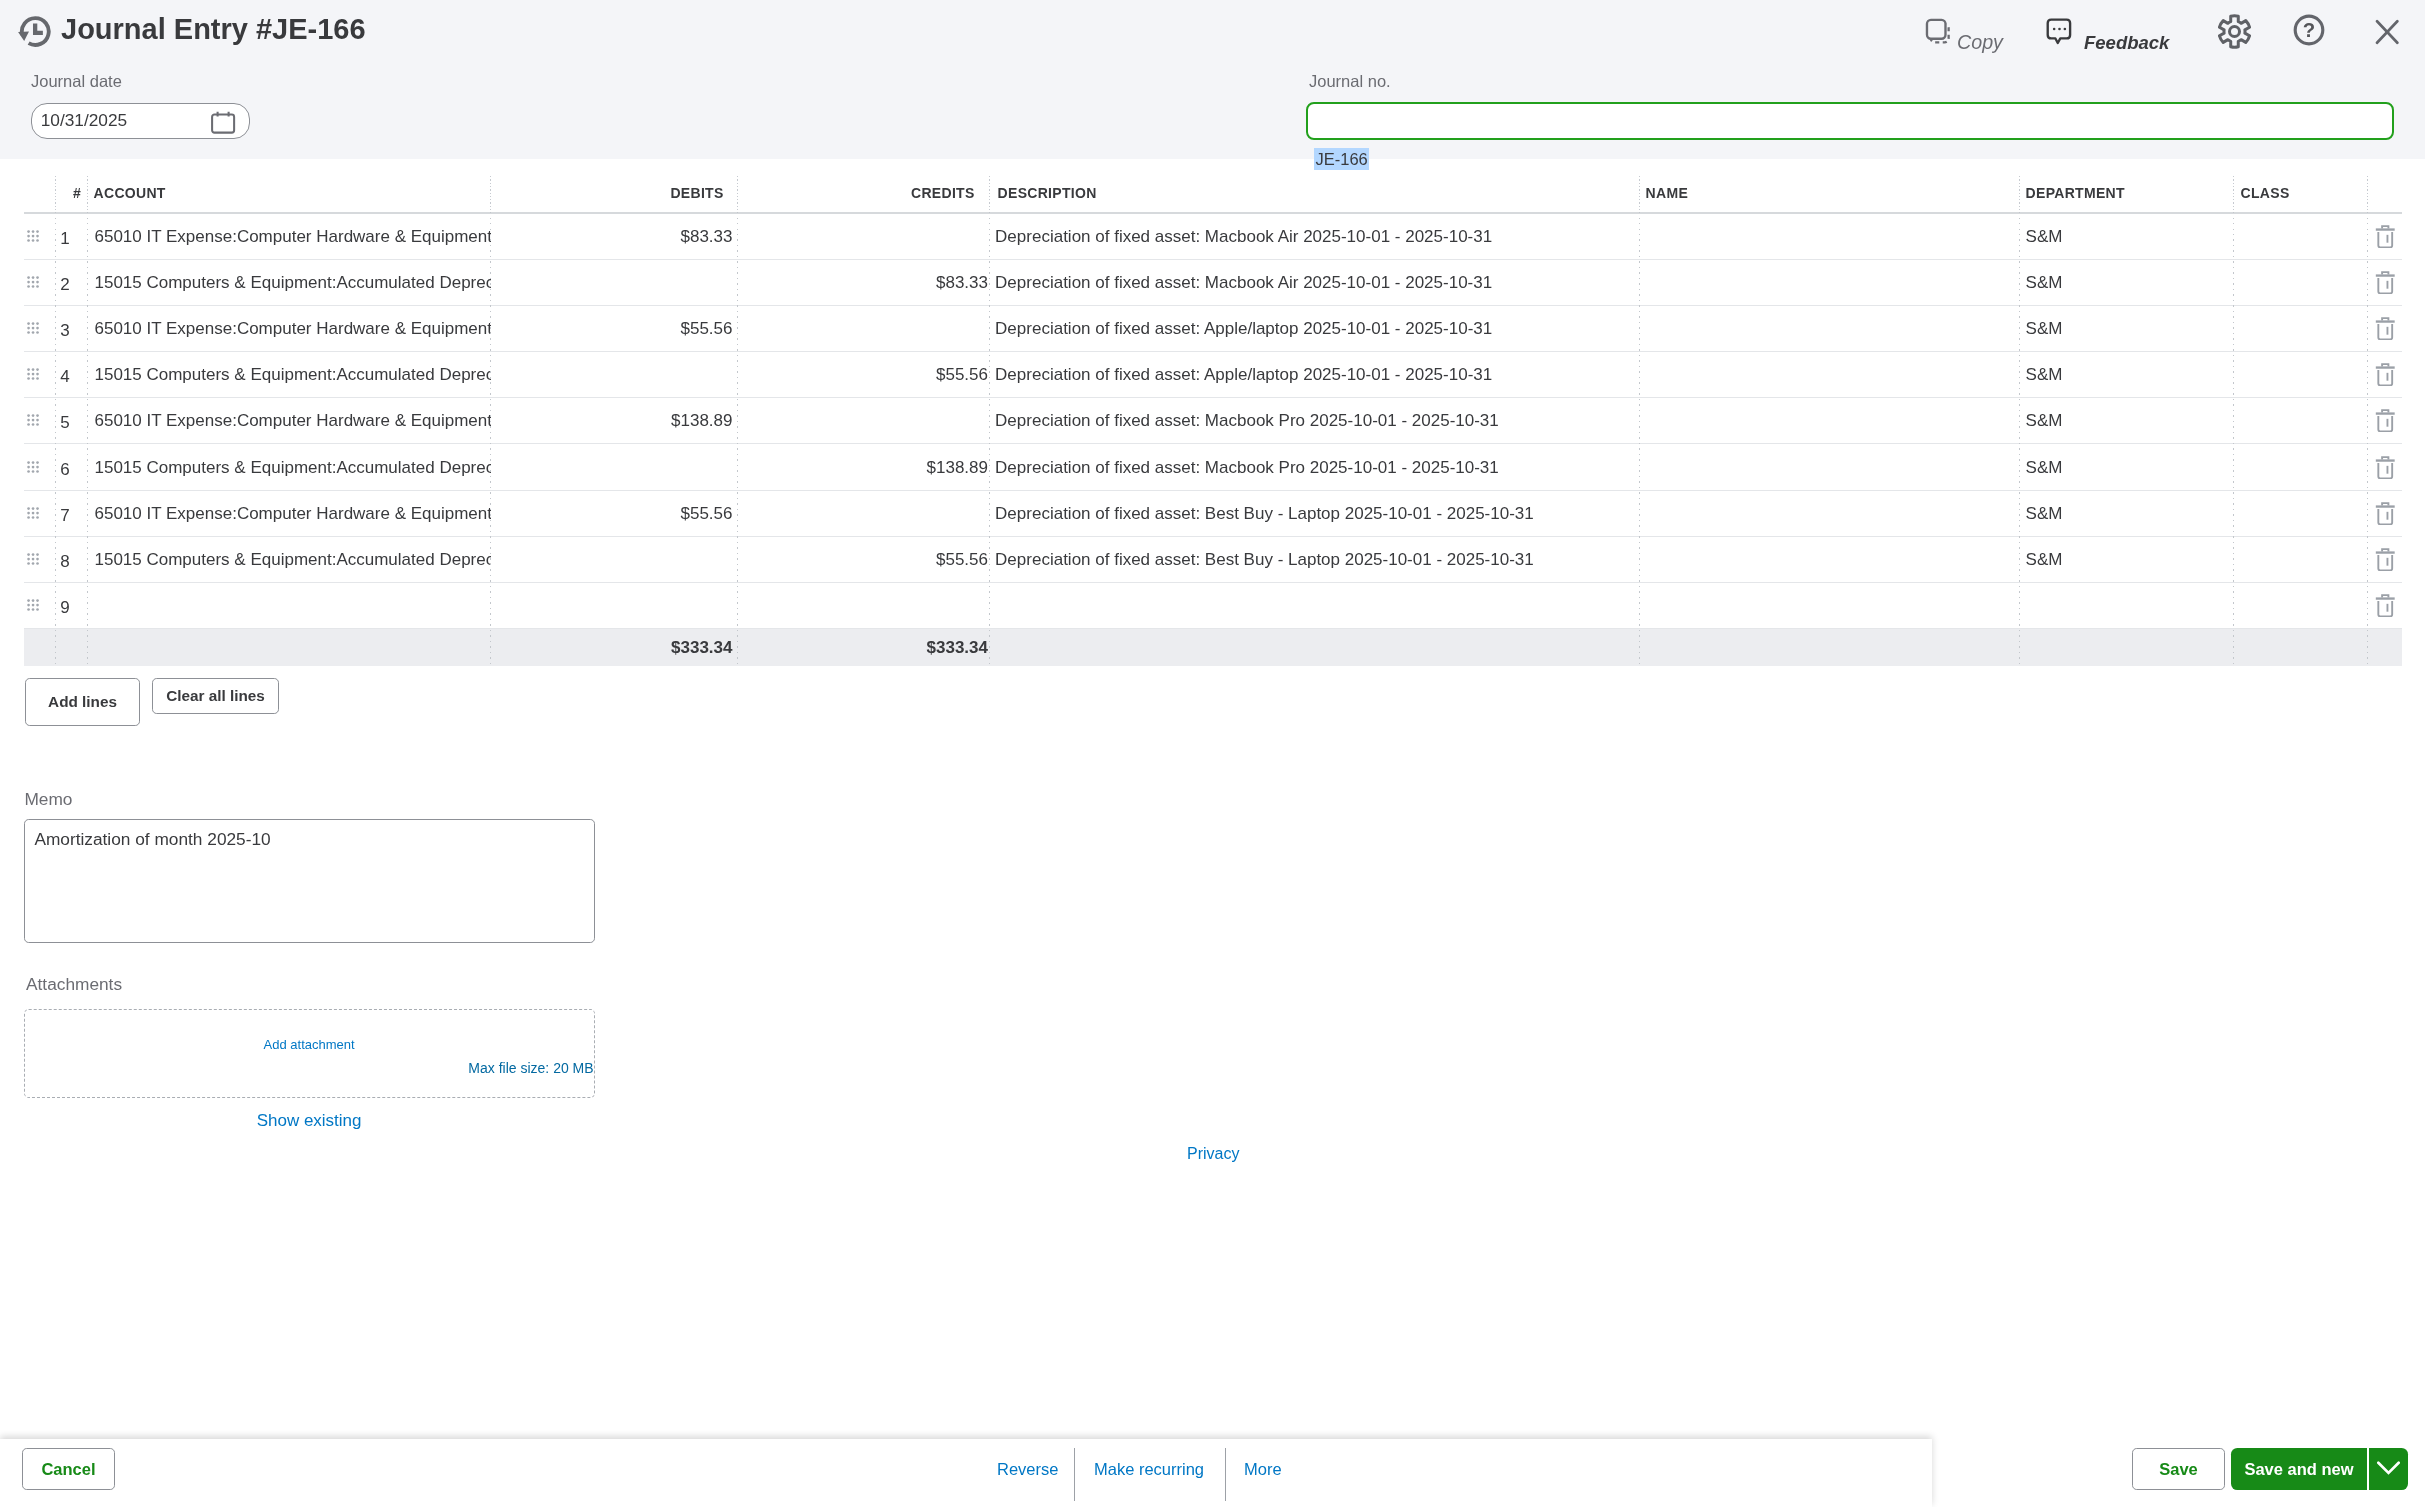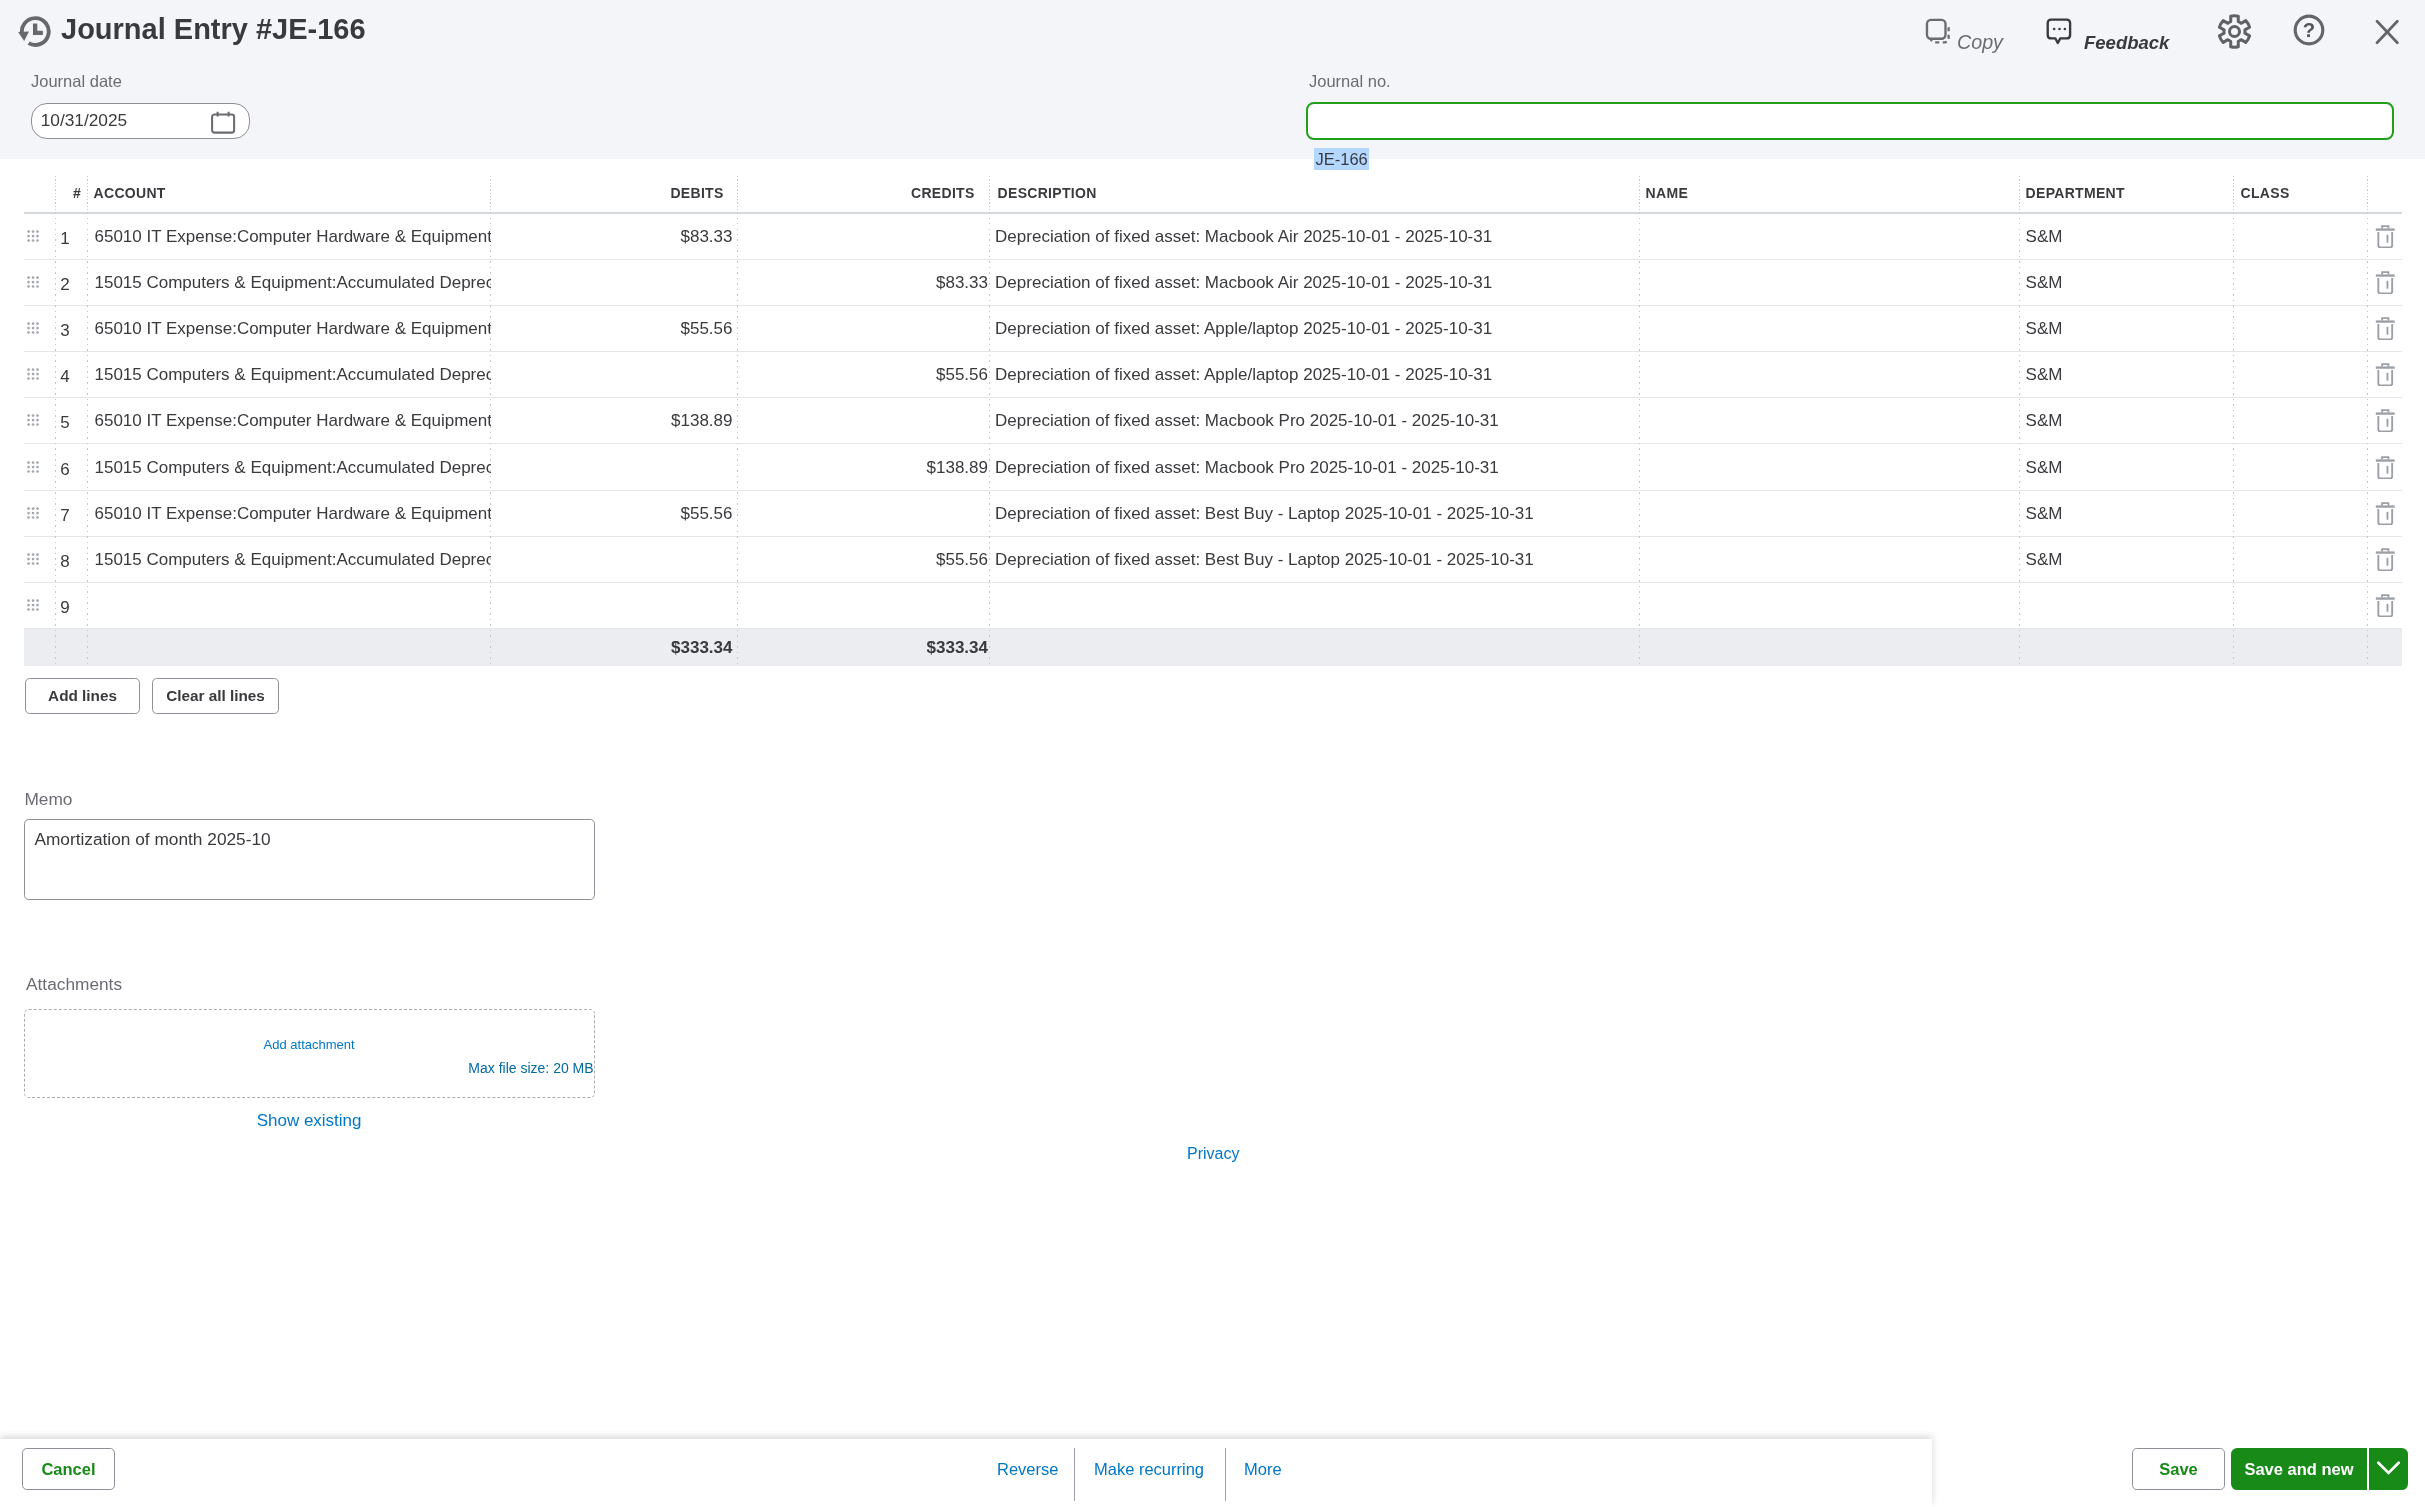"Add lines" div.btn { height: 36px -> 48px }
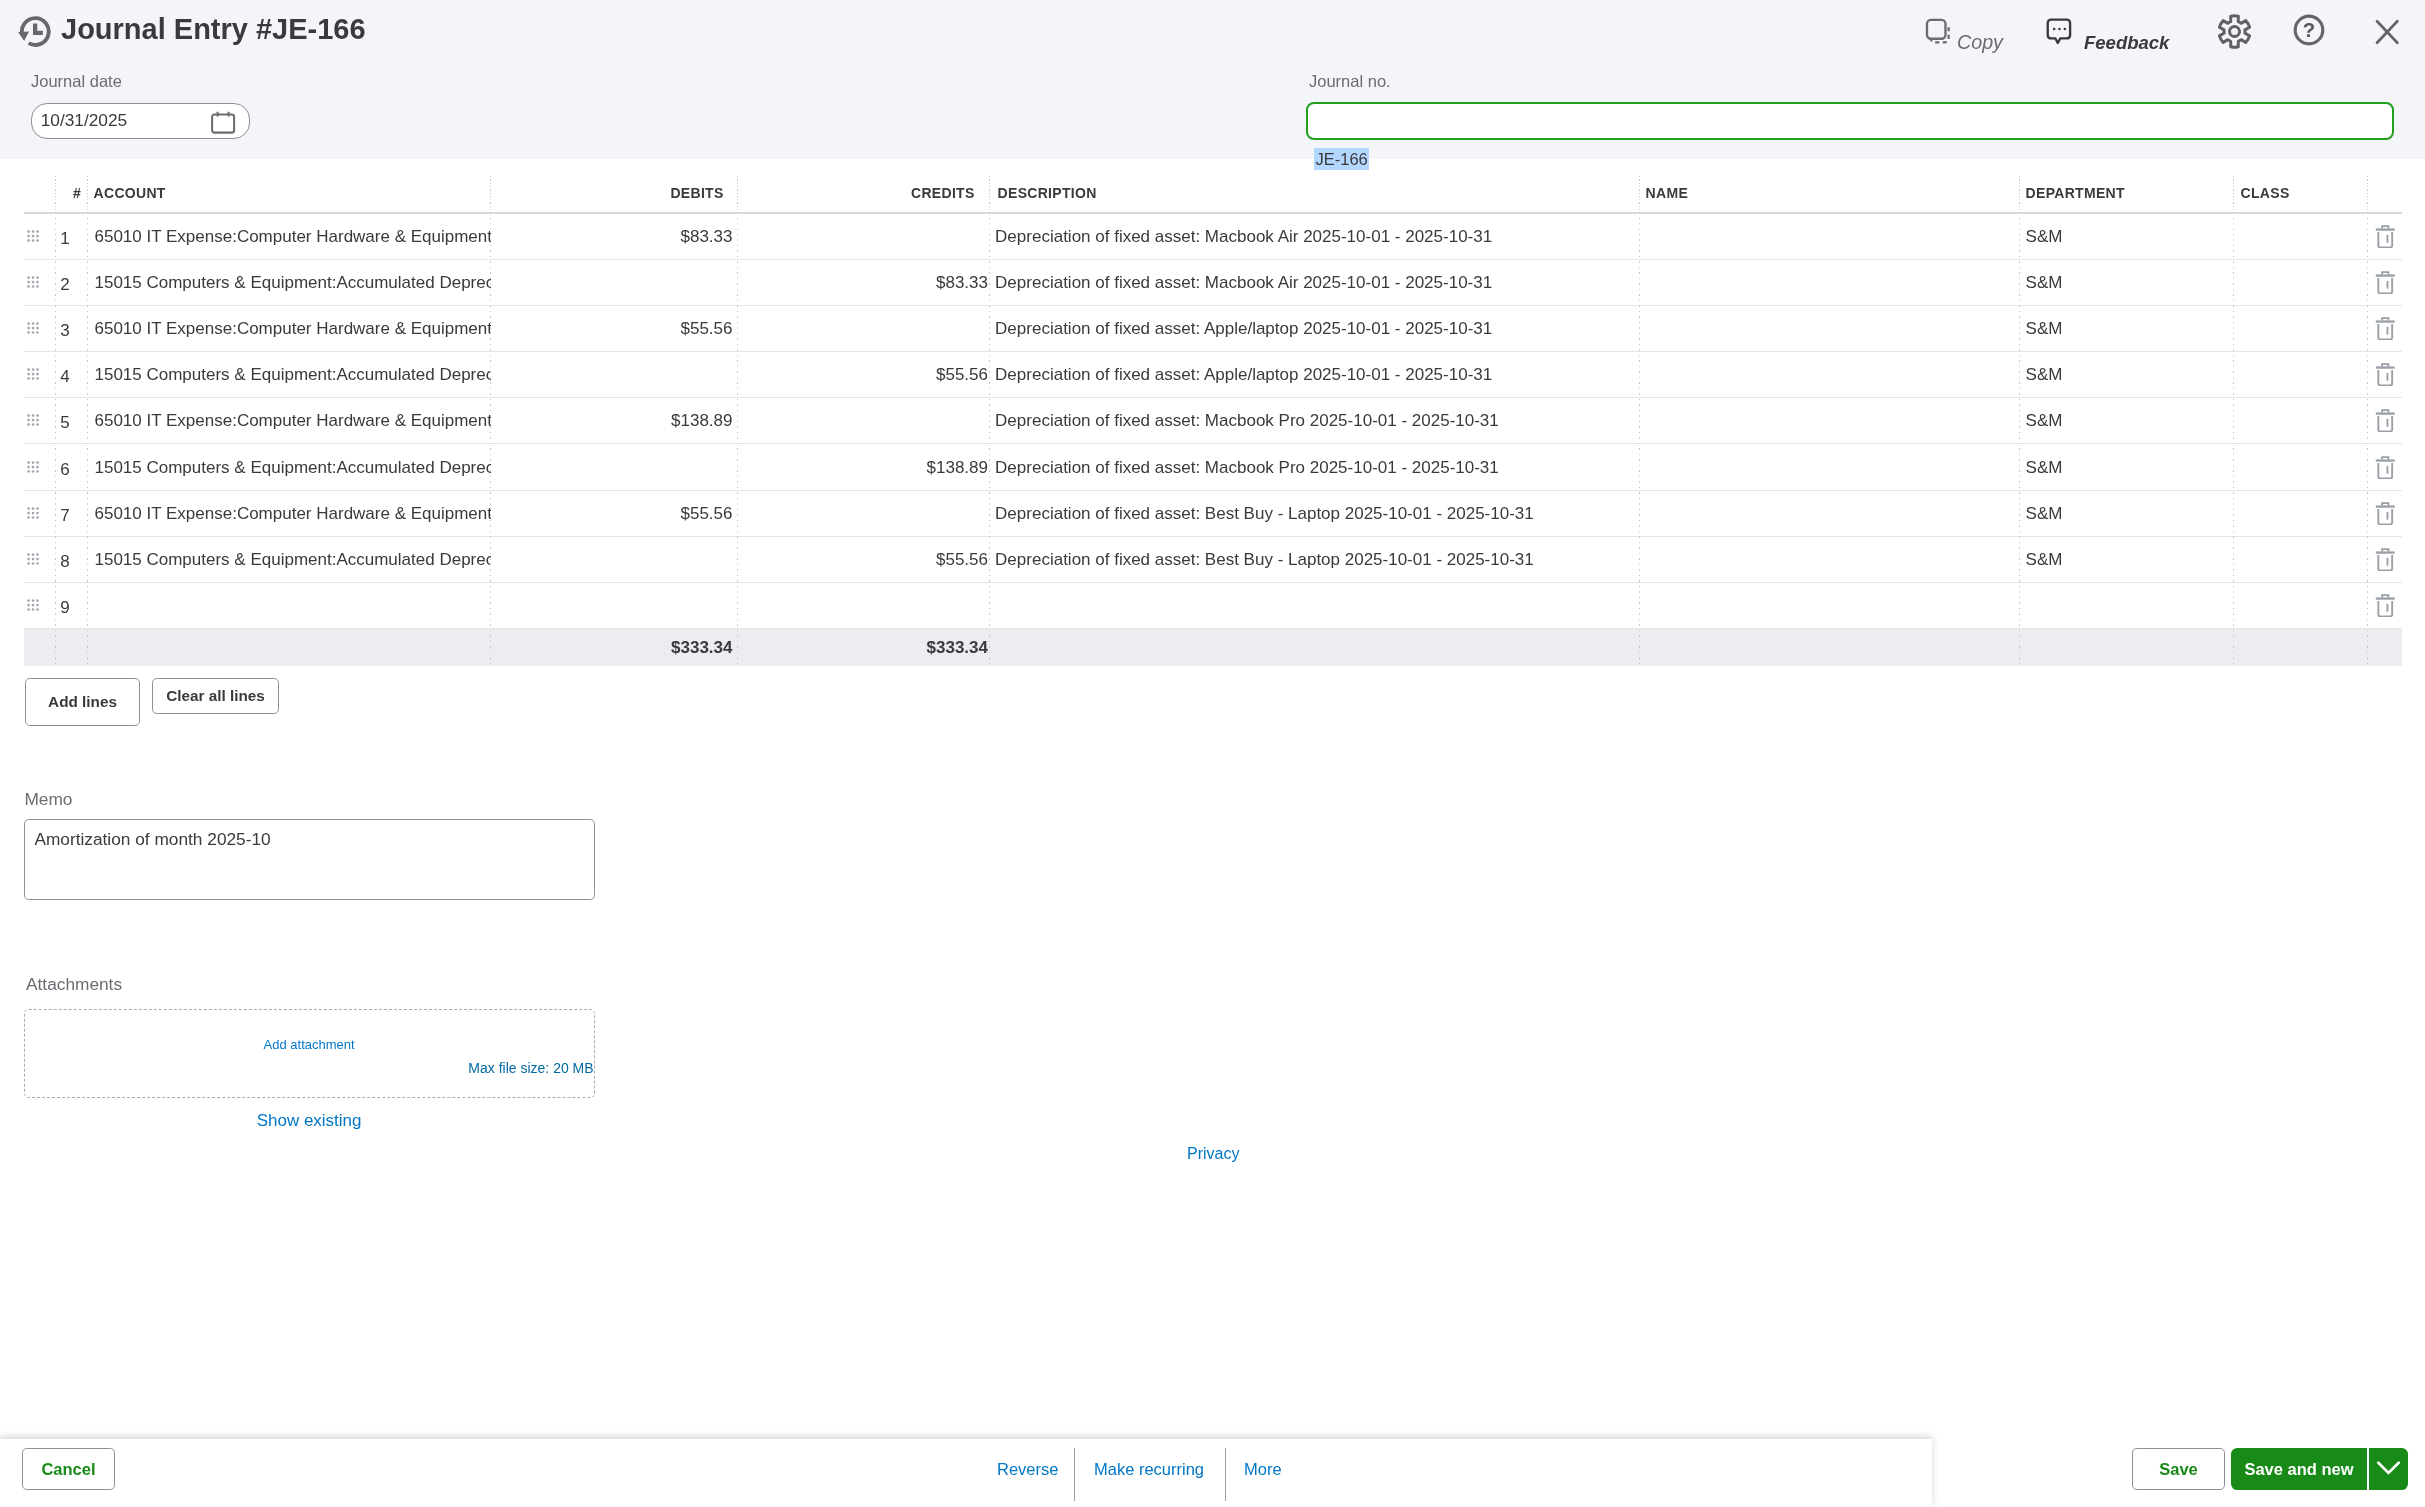"Amortization of month 2025-10" #memo { height: 81px -> 124px }
